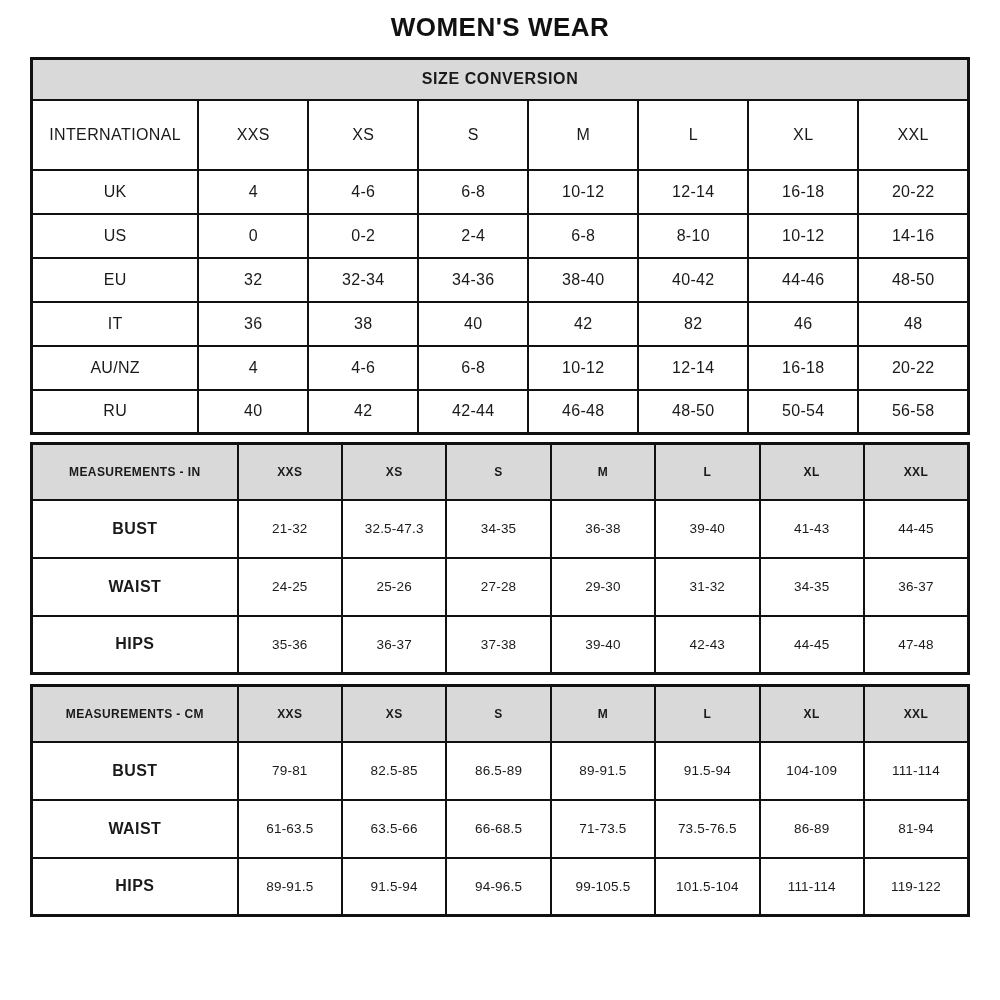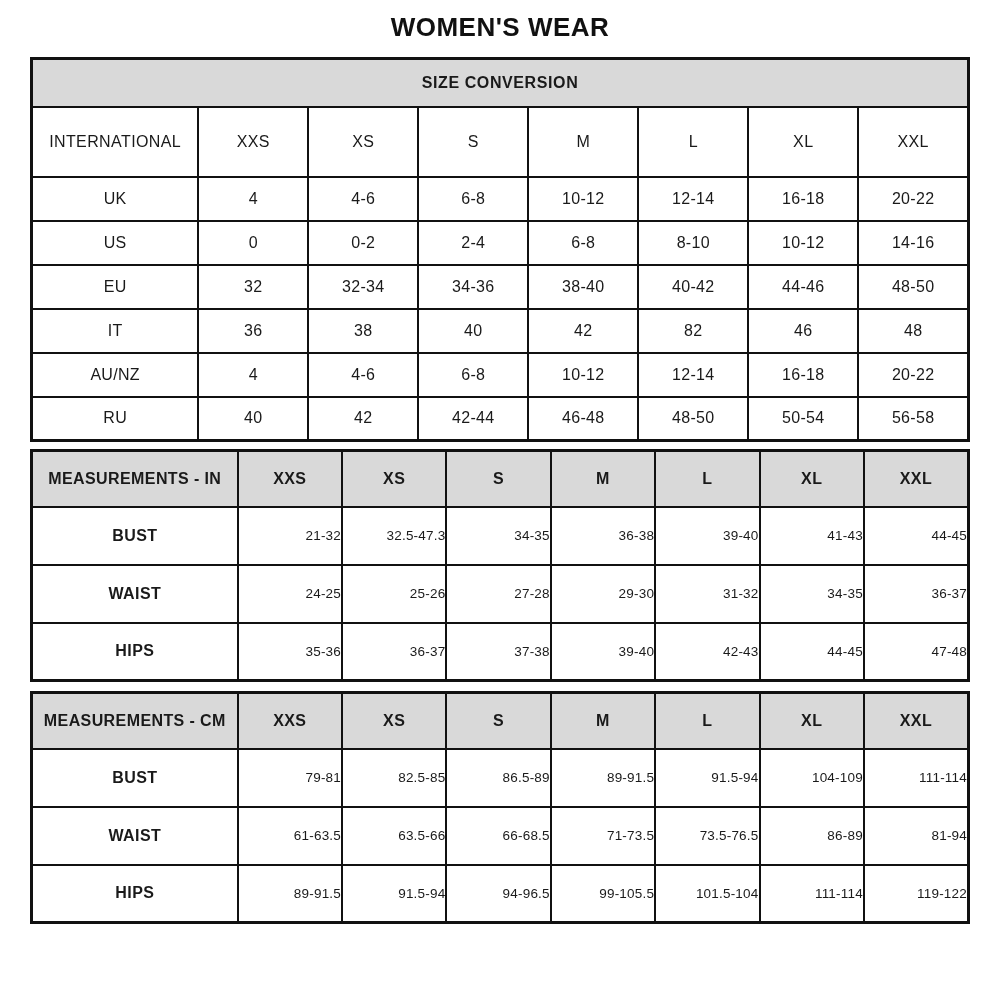"SIZE CONVERSION" .table-size .caption-row td { height: 48px -> 41px }
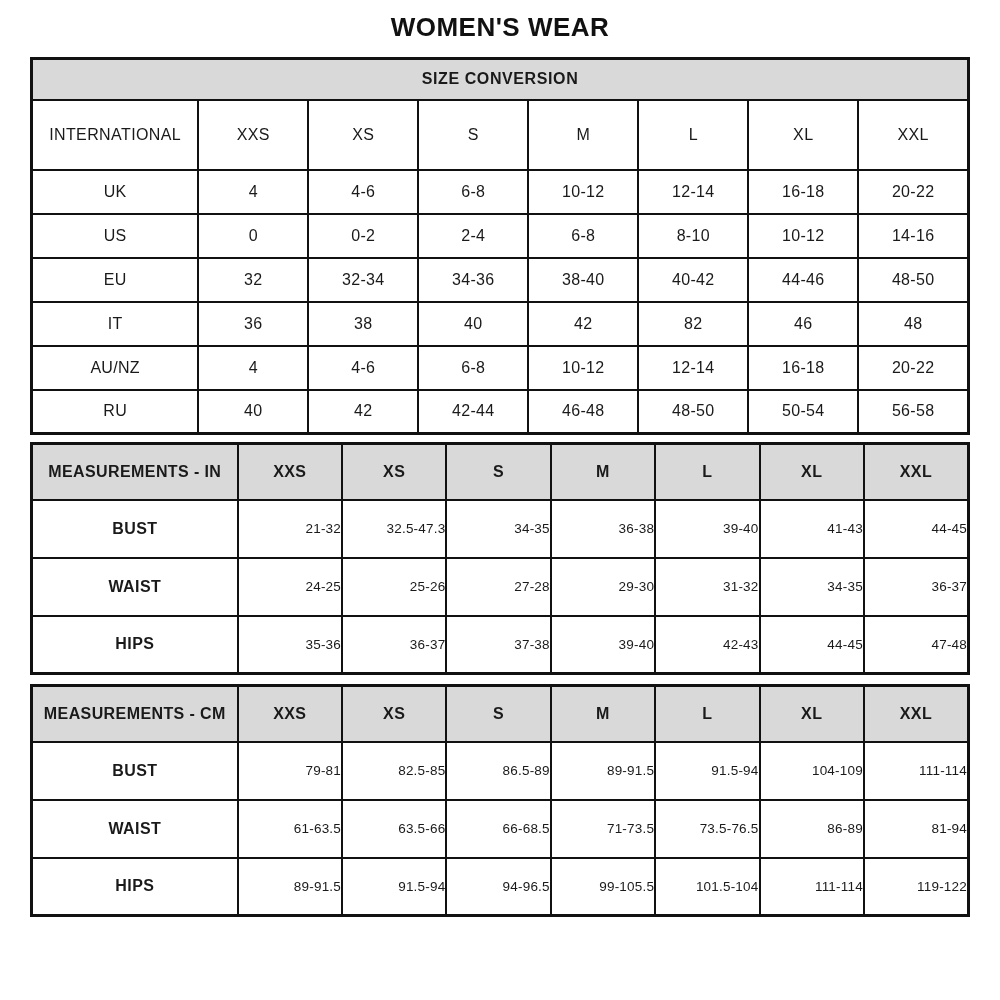"MEASUREMENTS - IN" .table-meas .header-row td { font-size: 16px -> 12px }
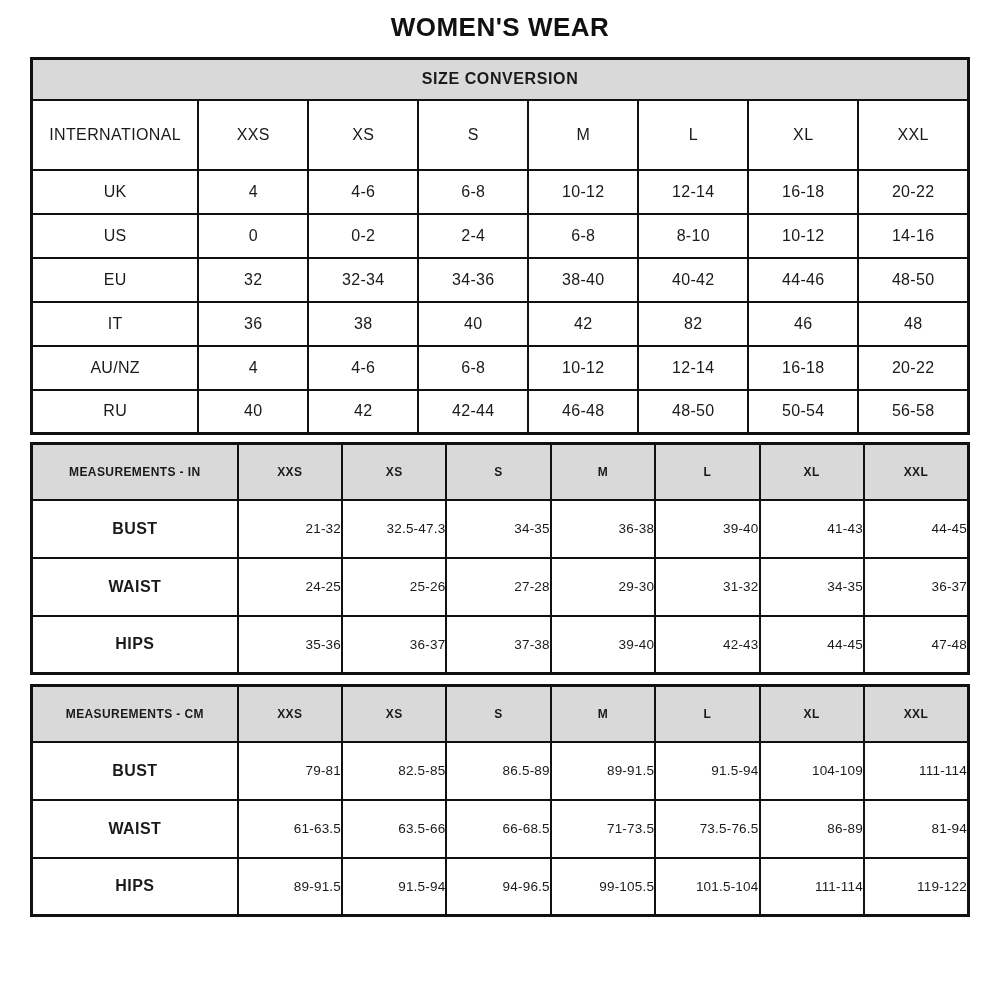"21-32" .table-meas tbody td.cell-value { text-align: right -> none }
